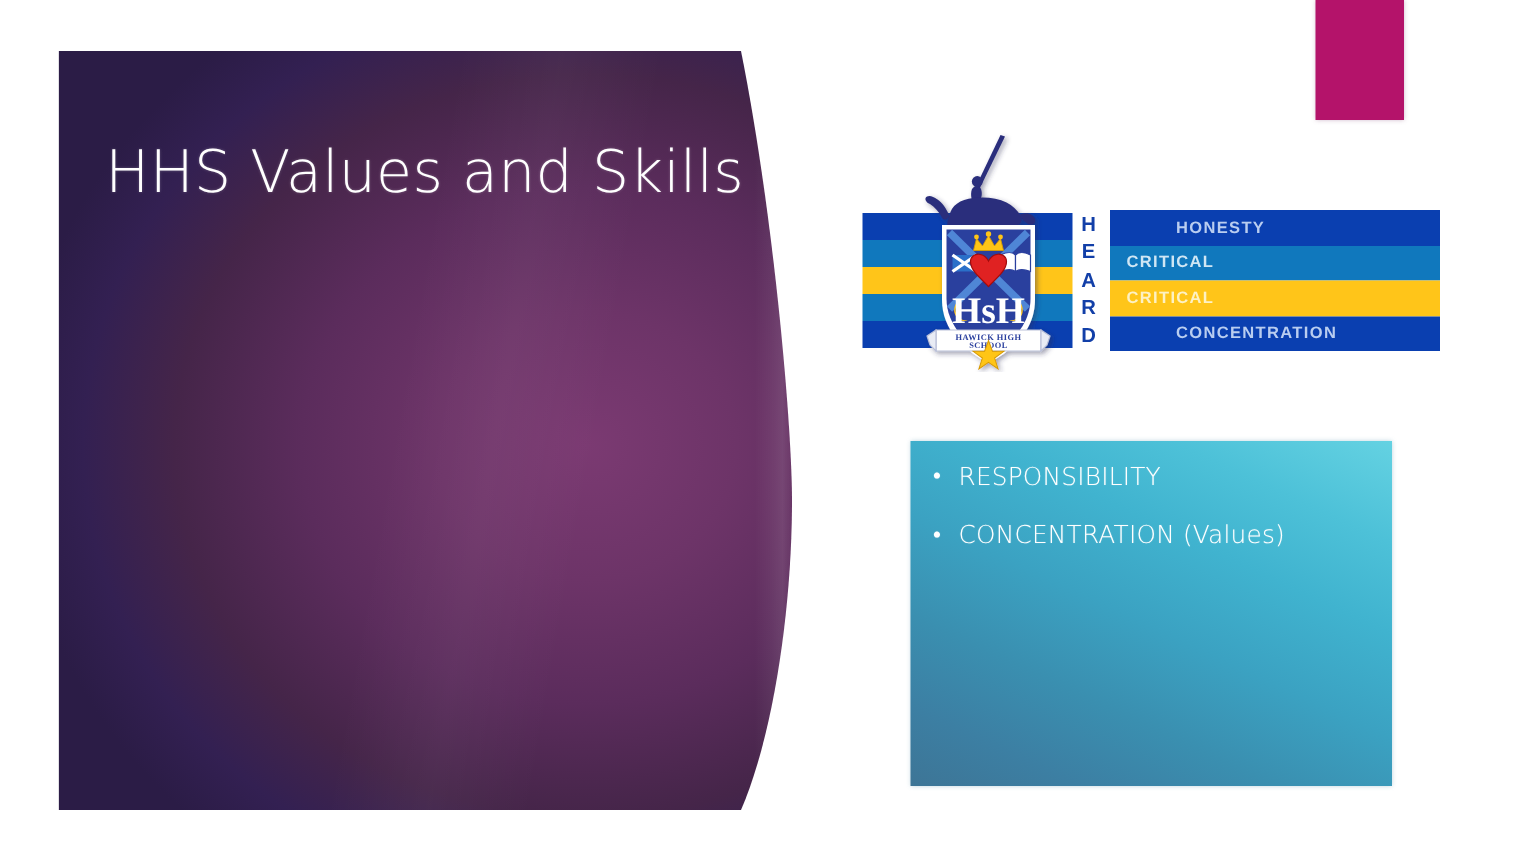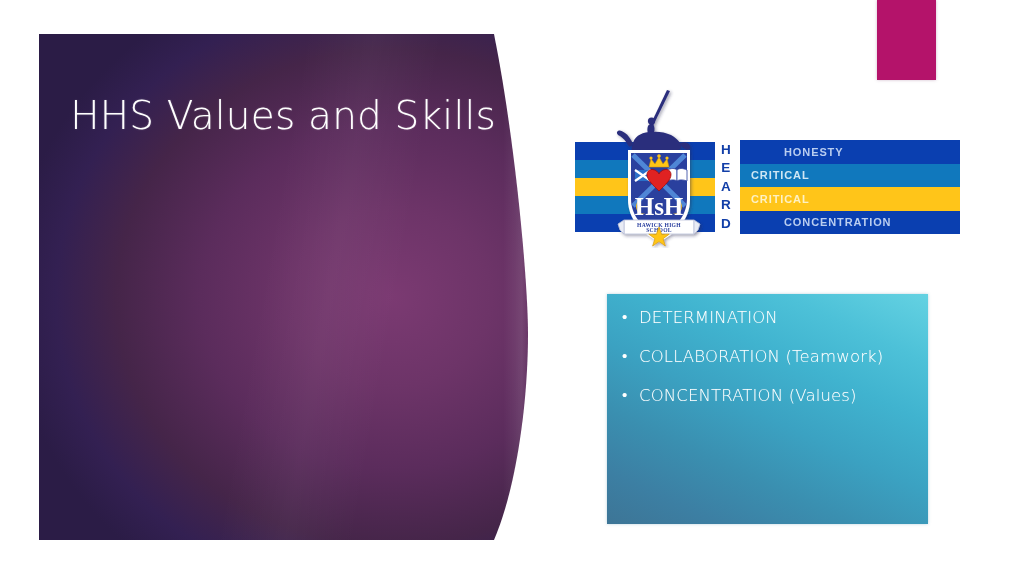"DETERMINATION" li { text: DETERMINATION -> RESPONSIBILITY }
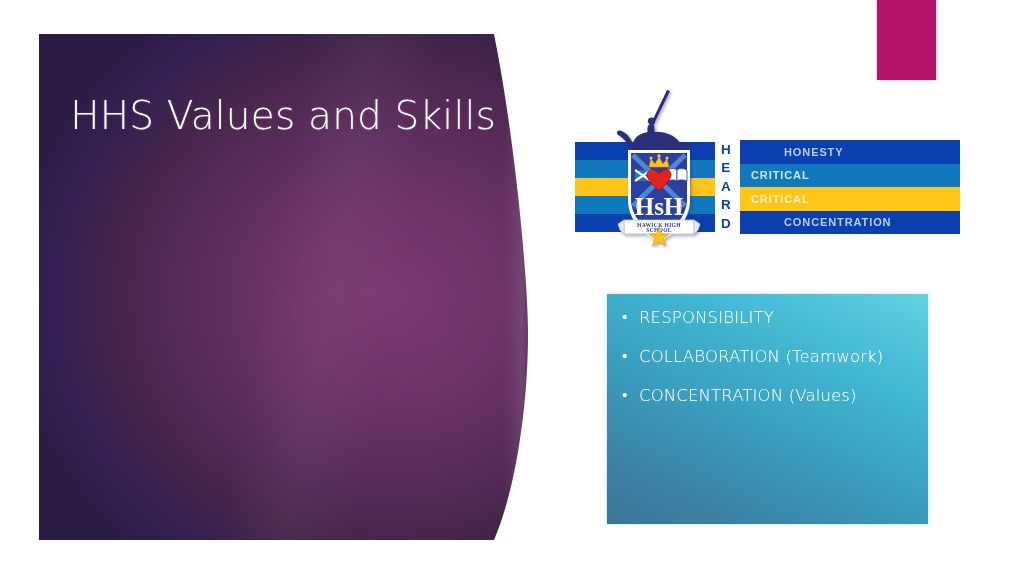"COLLABORATION (Teamwork)" li { html: <li>COLLABORATION (Teamwork)</li> -> none }
